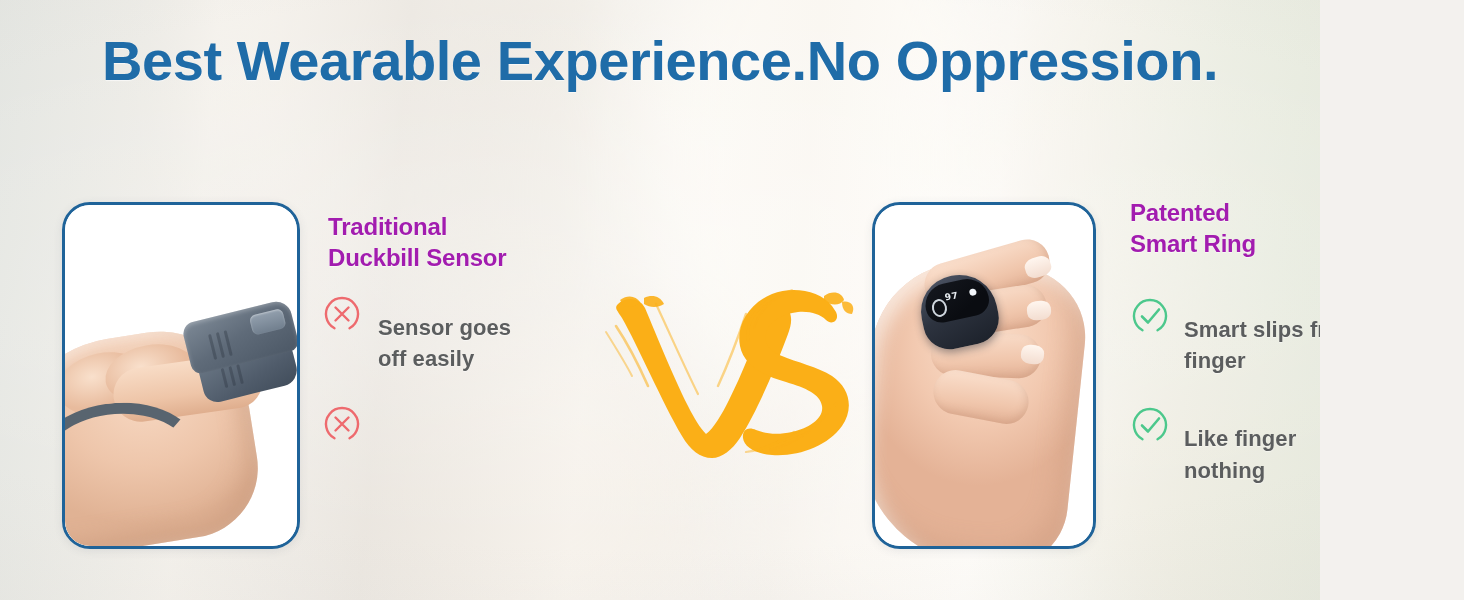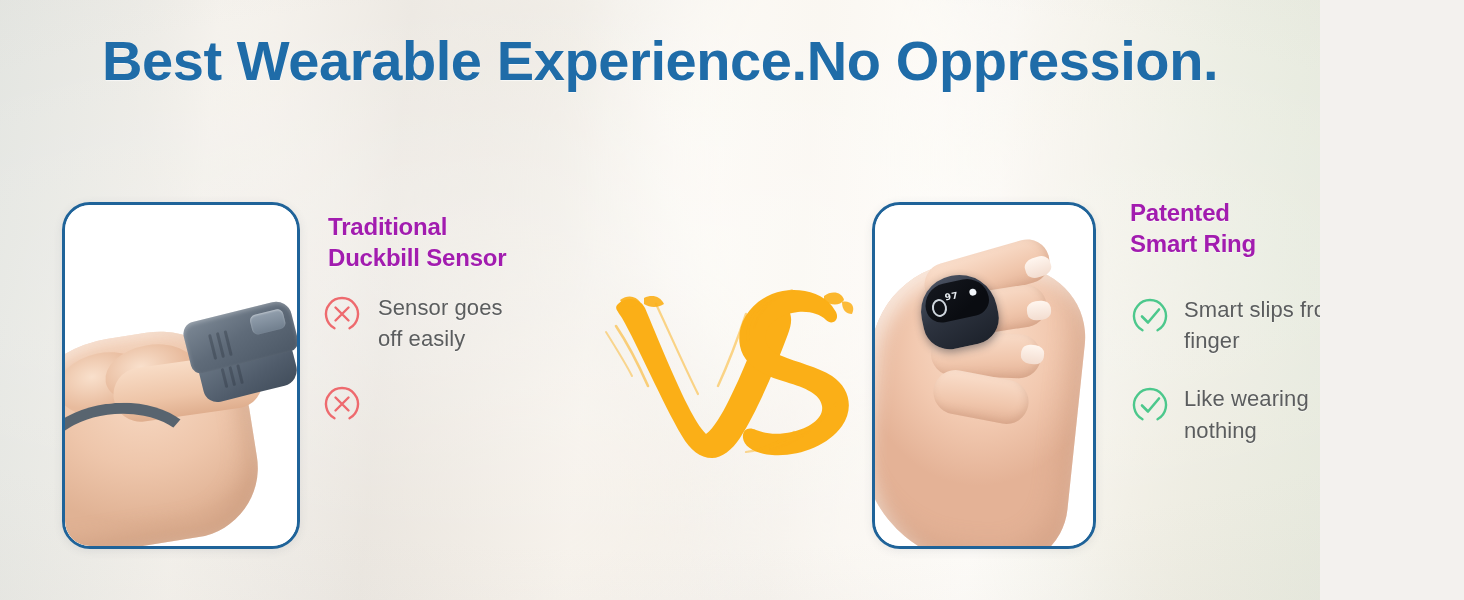"Sensor goes" .bullet .txt { font-weight: 400 -> 700; margin-top: none -> 20px }
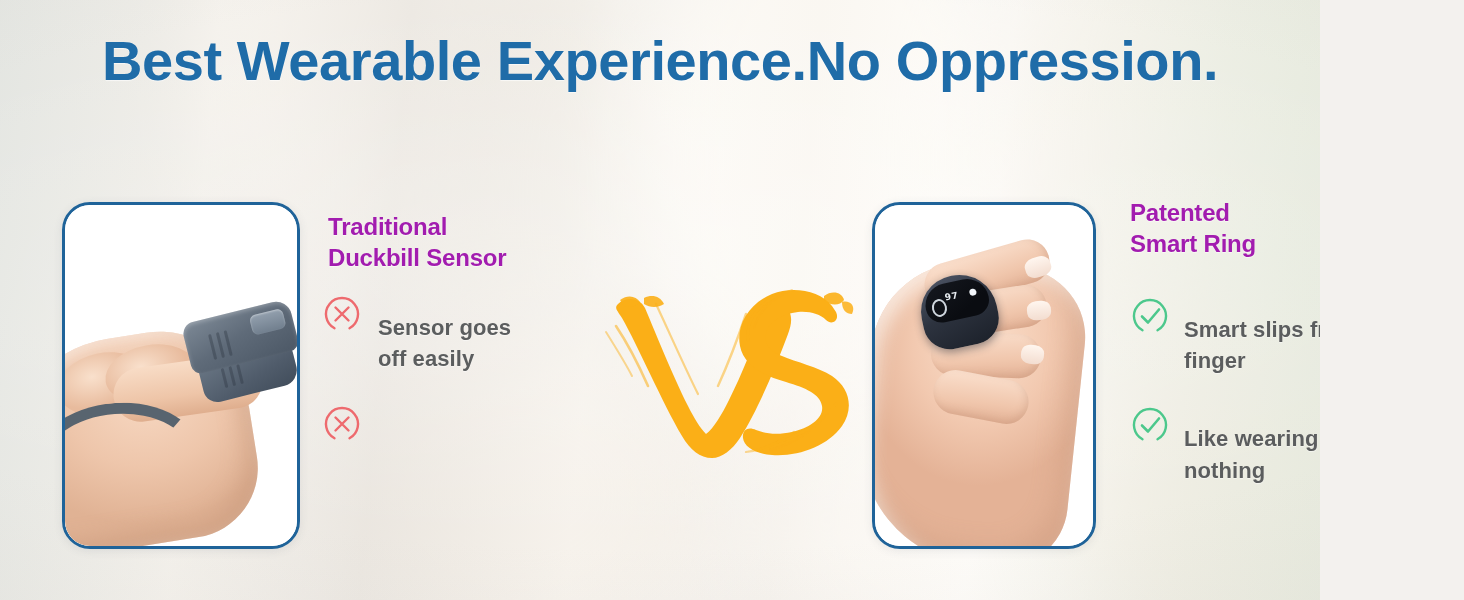"Like wearing" span.txt { text: wearing -> finger }
